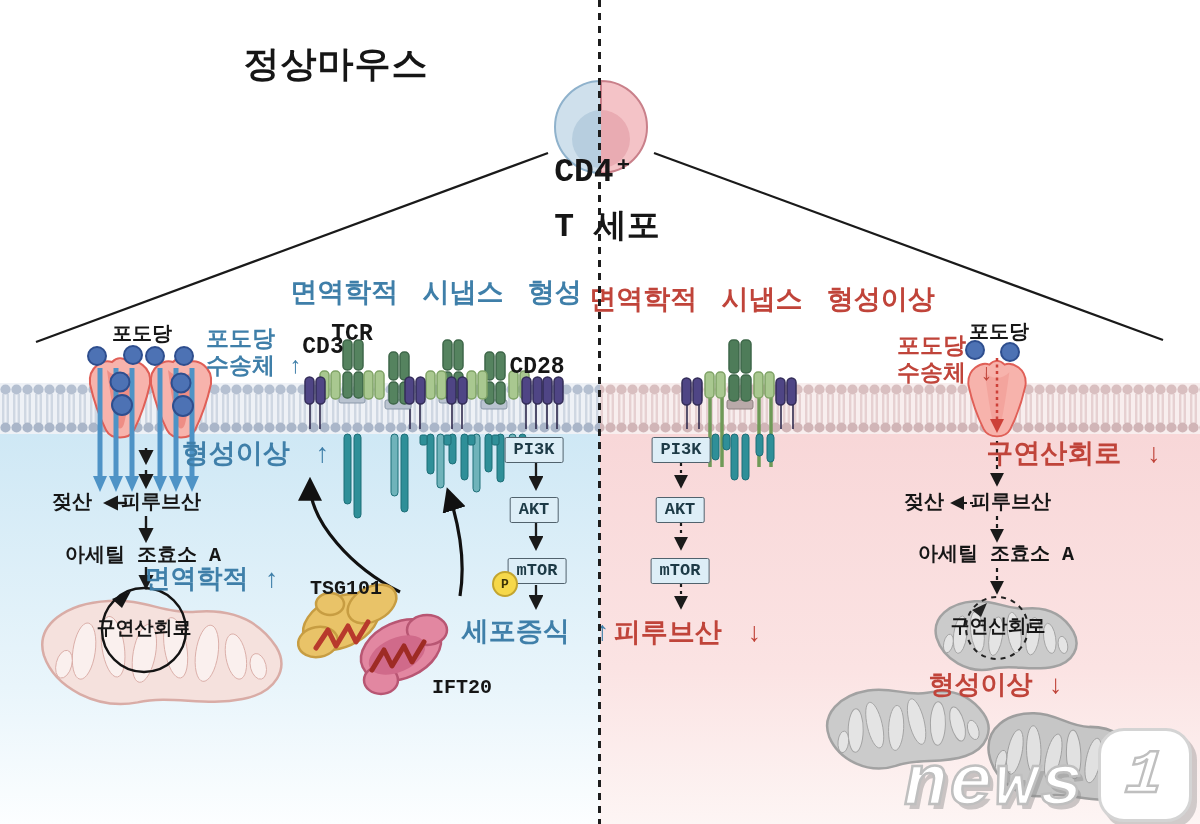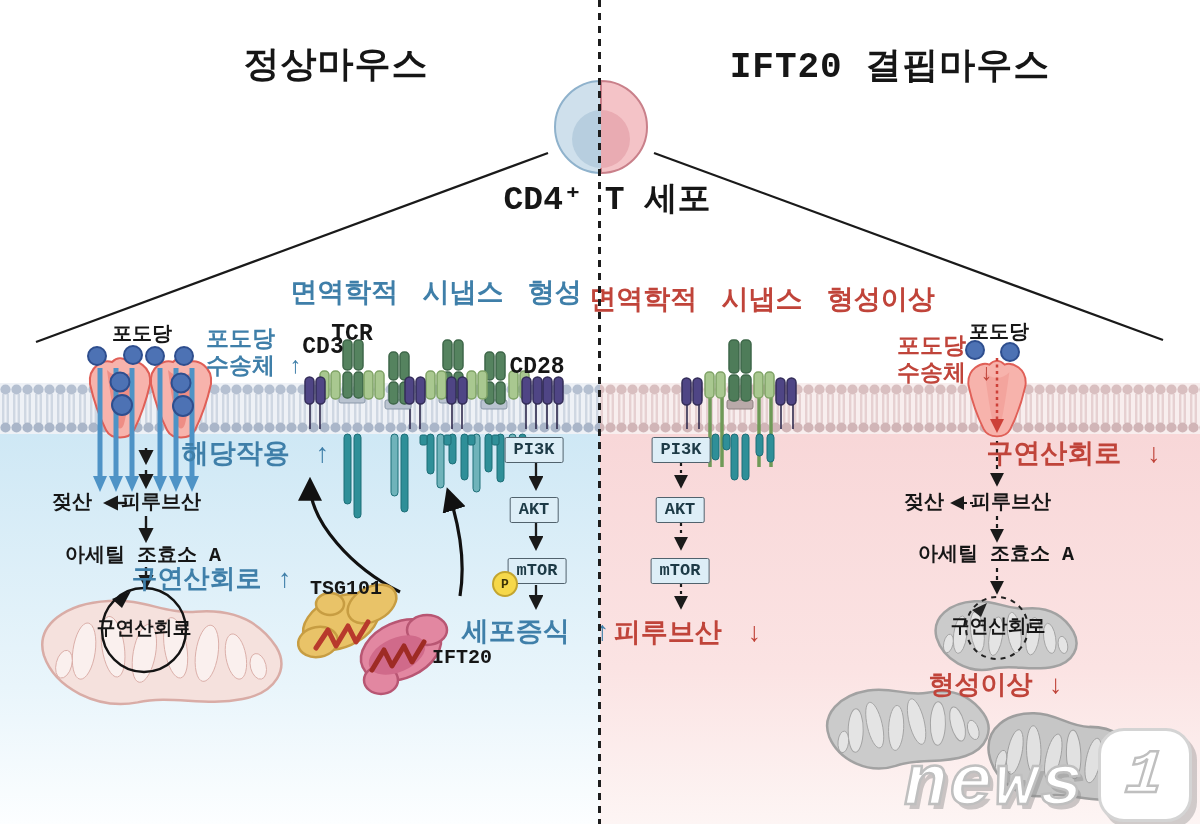"IFT20 결핍마우스" div.lbl { html: <div>IFT20 결핍마우스</div> -> none }
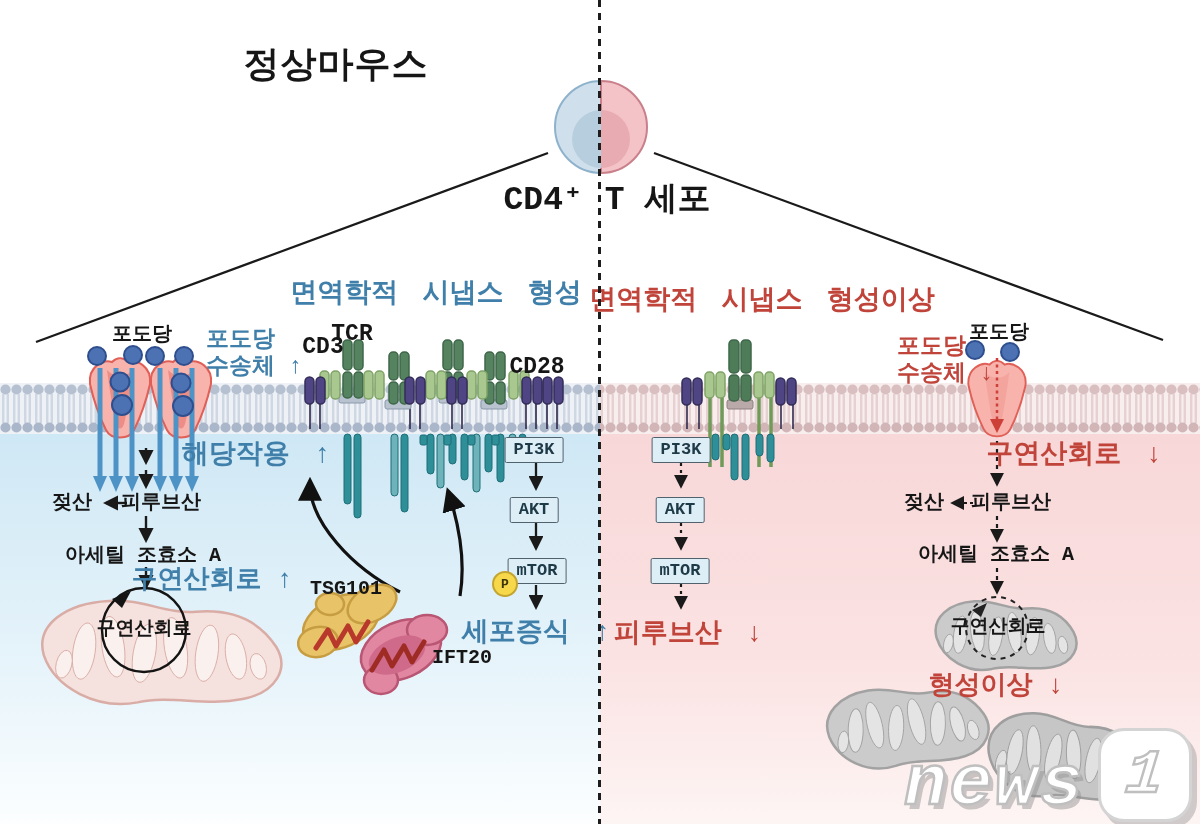"CD4⁺" .cellword { flex-direction: none -> column }
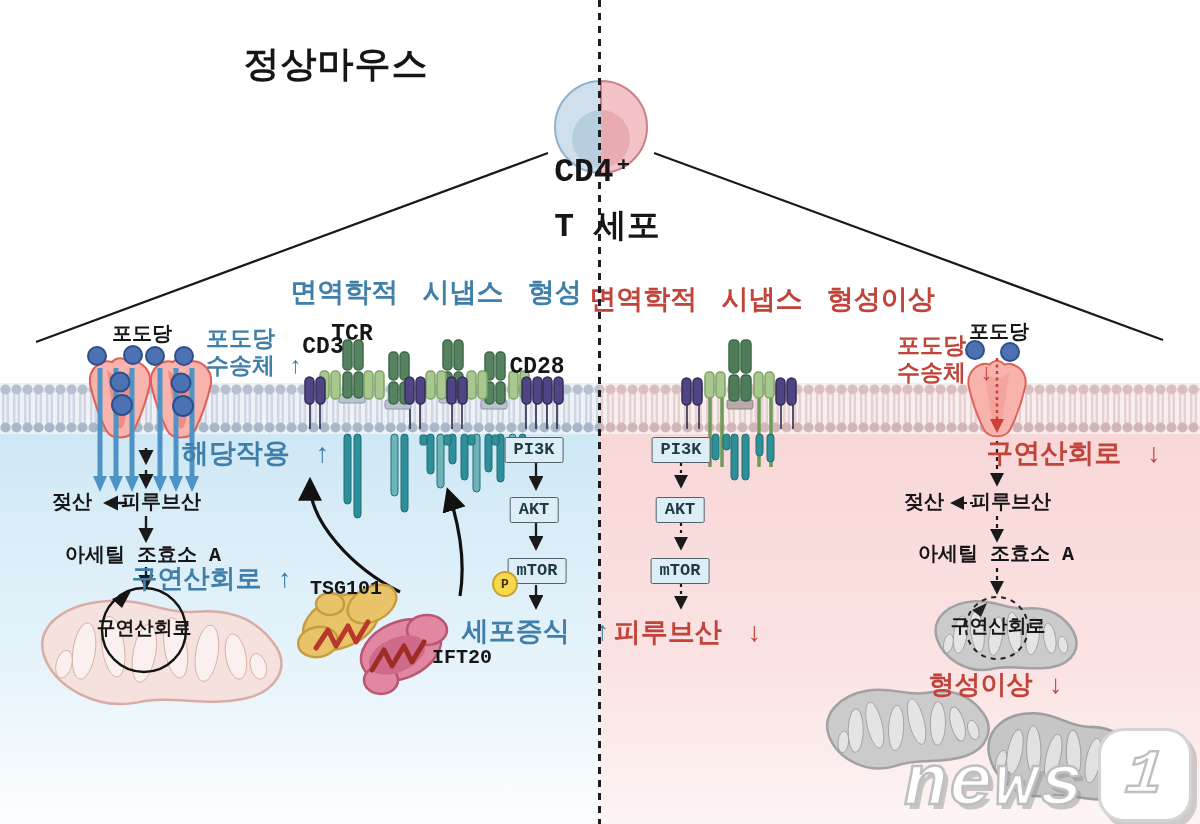"해당작용 ↑" div.lbl { text: 해당작용 -> 형성이상 }
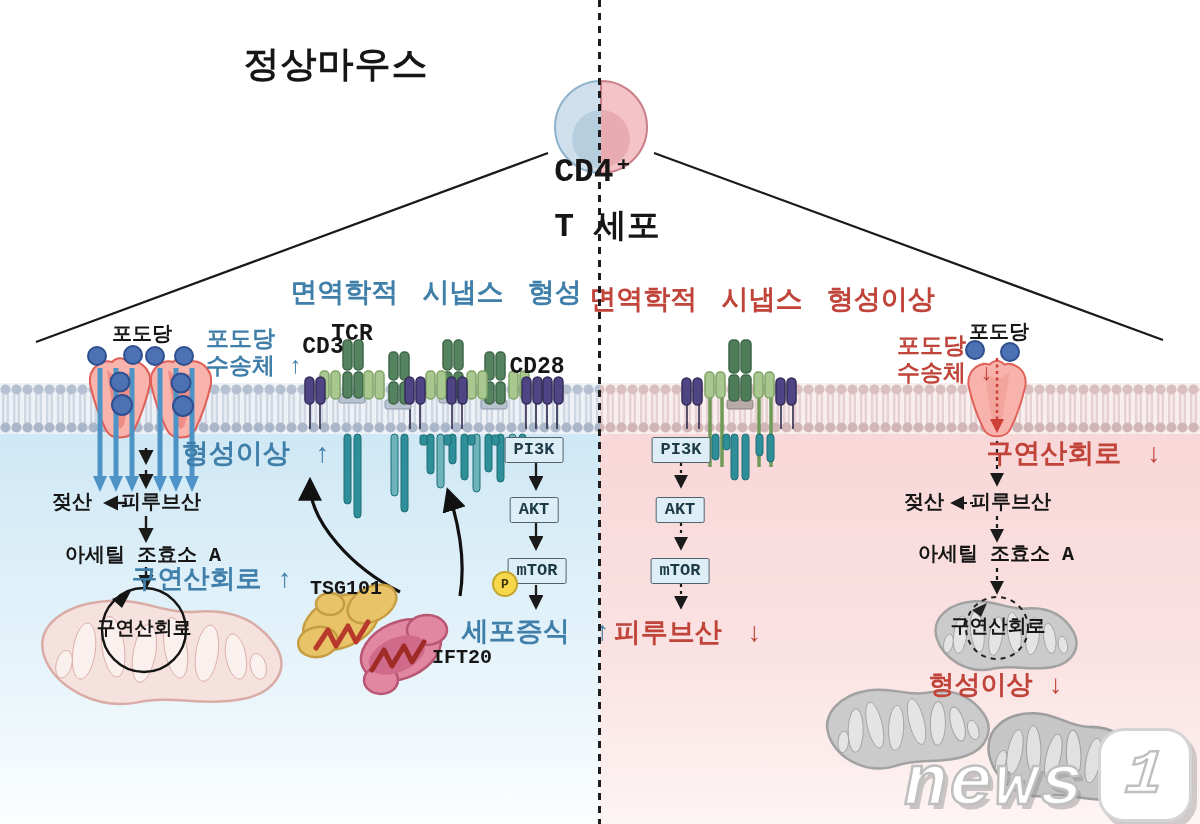"구연산회로 ↑" div.lbl { text: 구연산회로 -> 면역학적 }
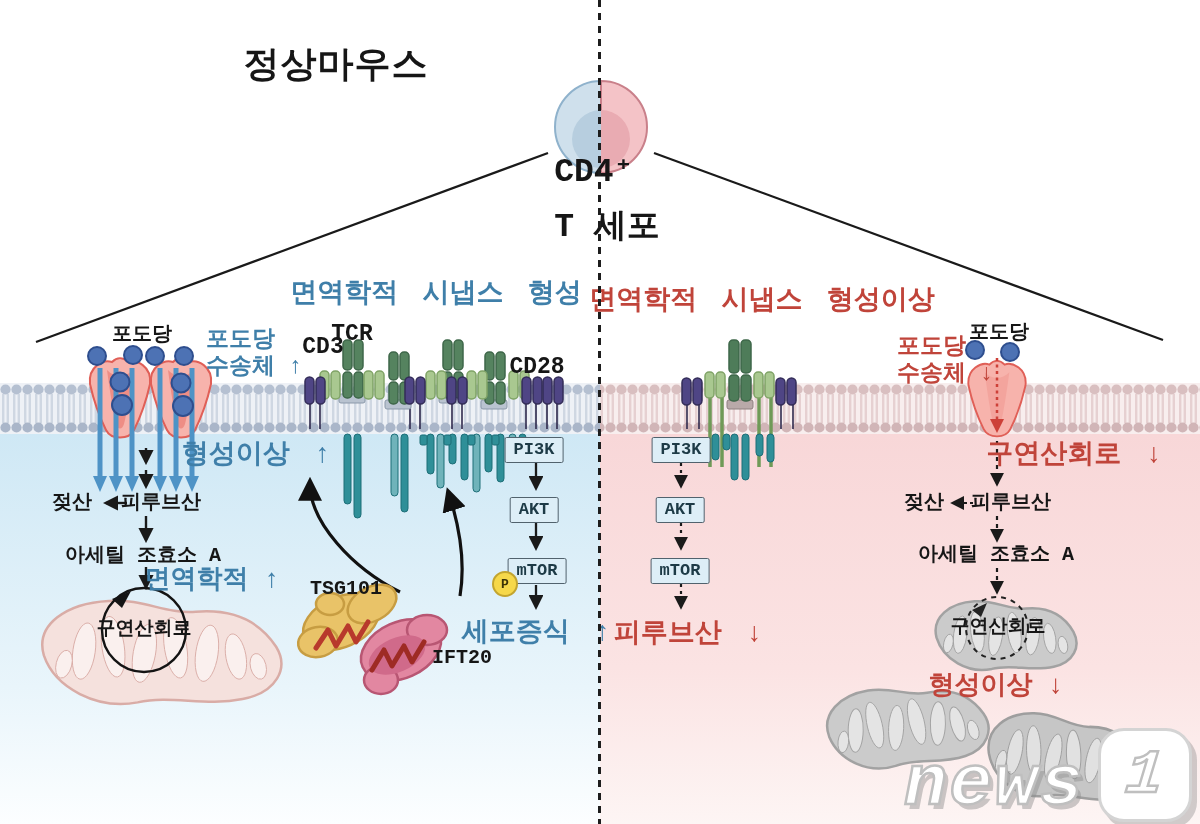"IFT20" div.lbl { top: 658px -> 688px }
